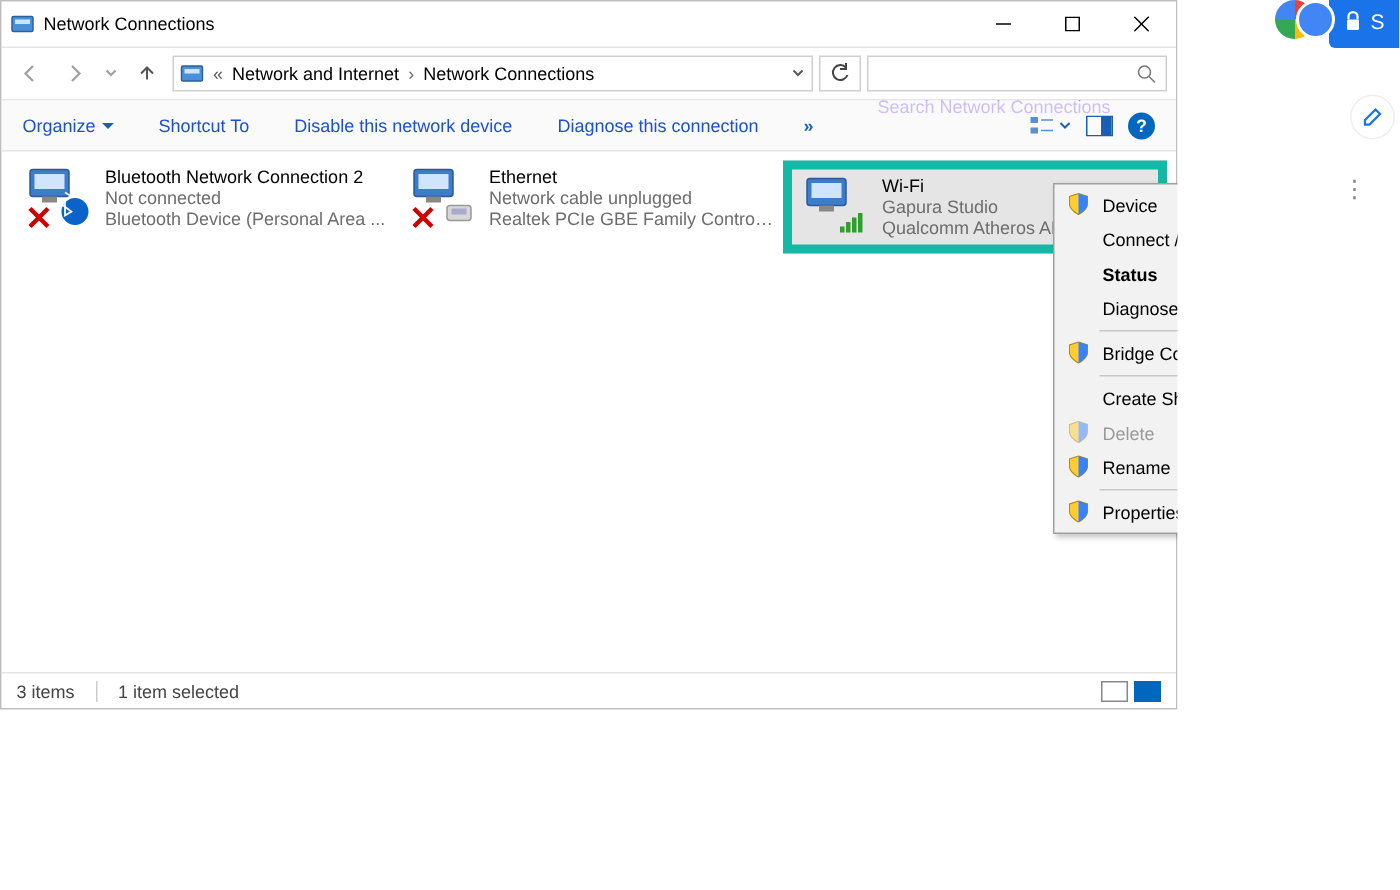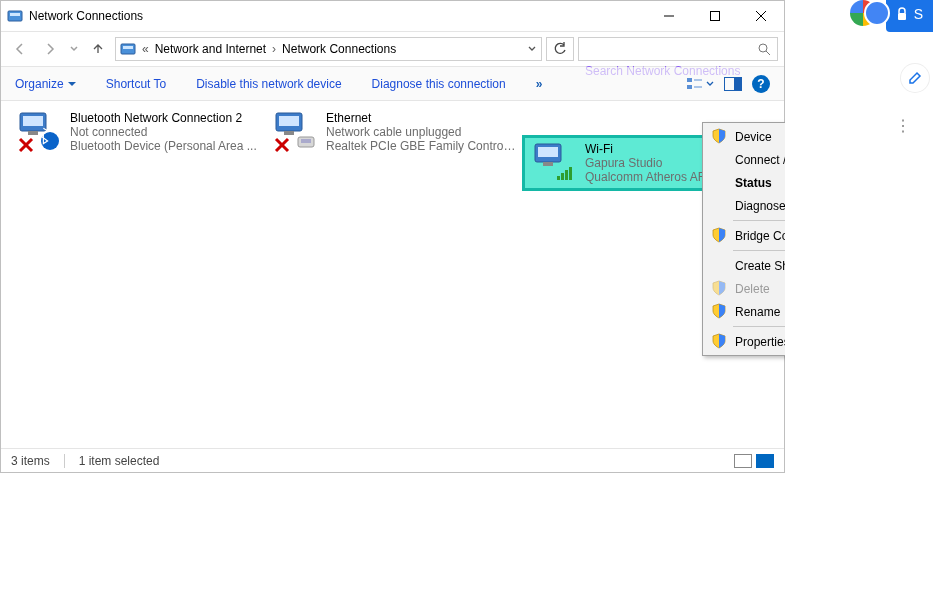"Wi-Fi" .netitem.selected { background: #5eead4 -> #e5e5e5; border: 3px solid #14b8a6 -> 6px solid #14b8a6; margin-top: 28px -> none }
